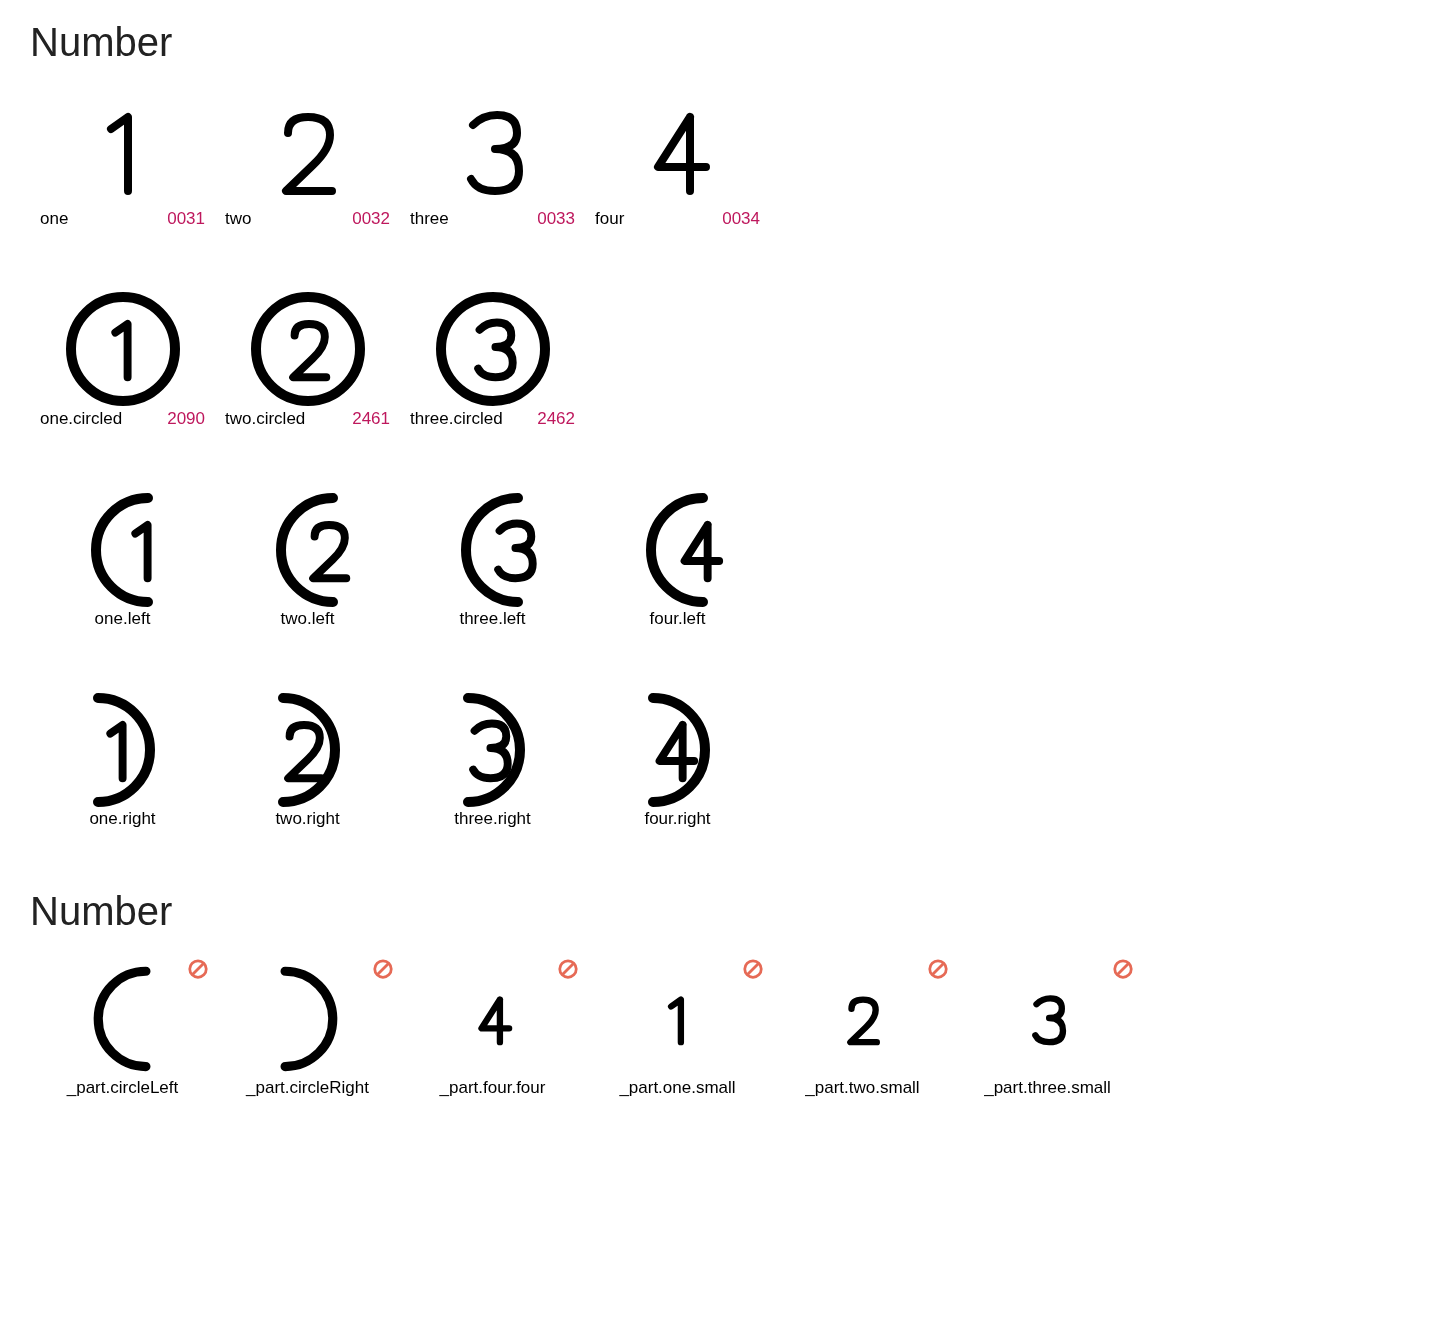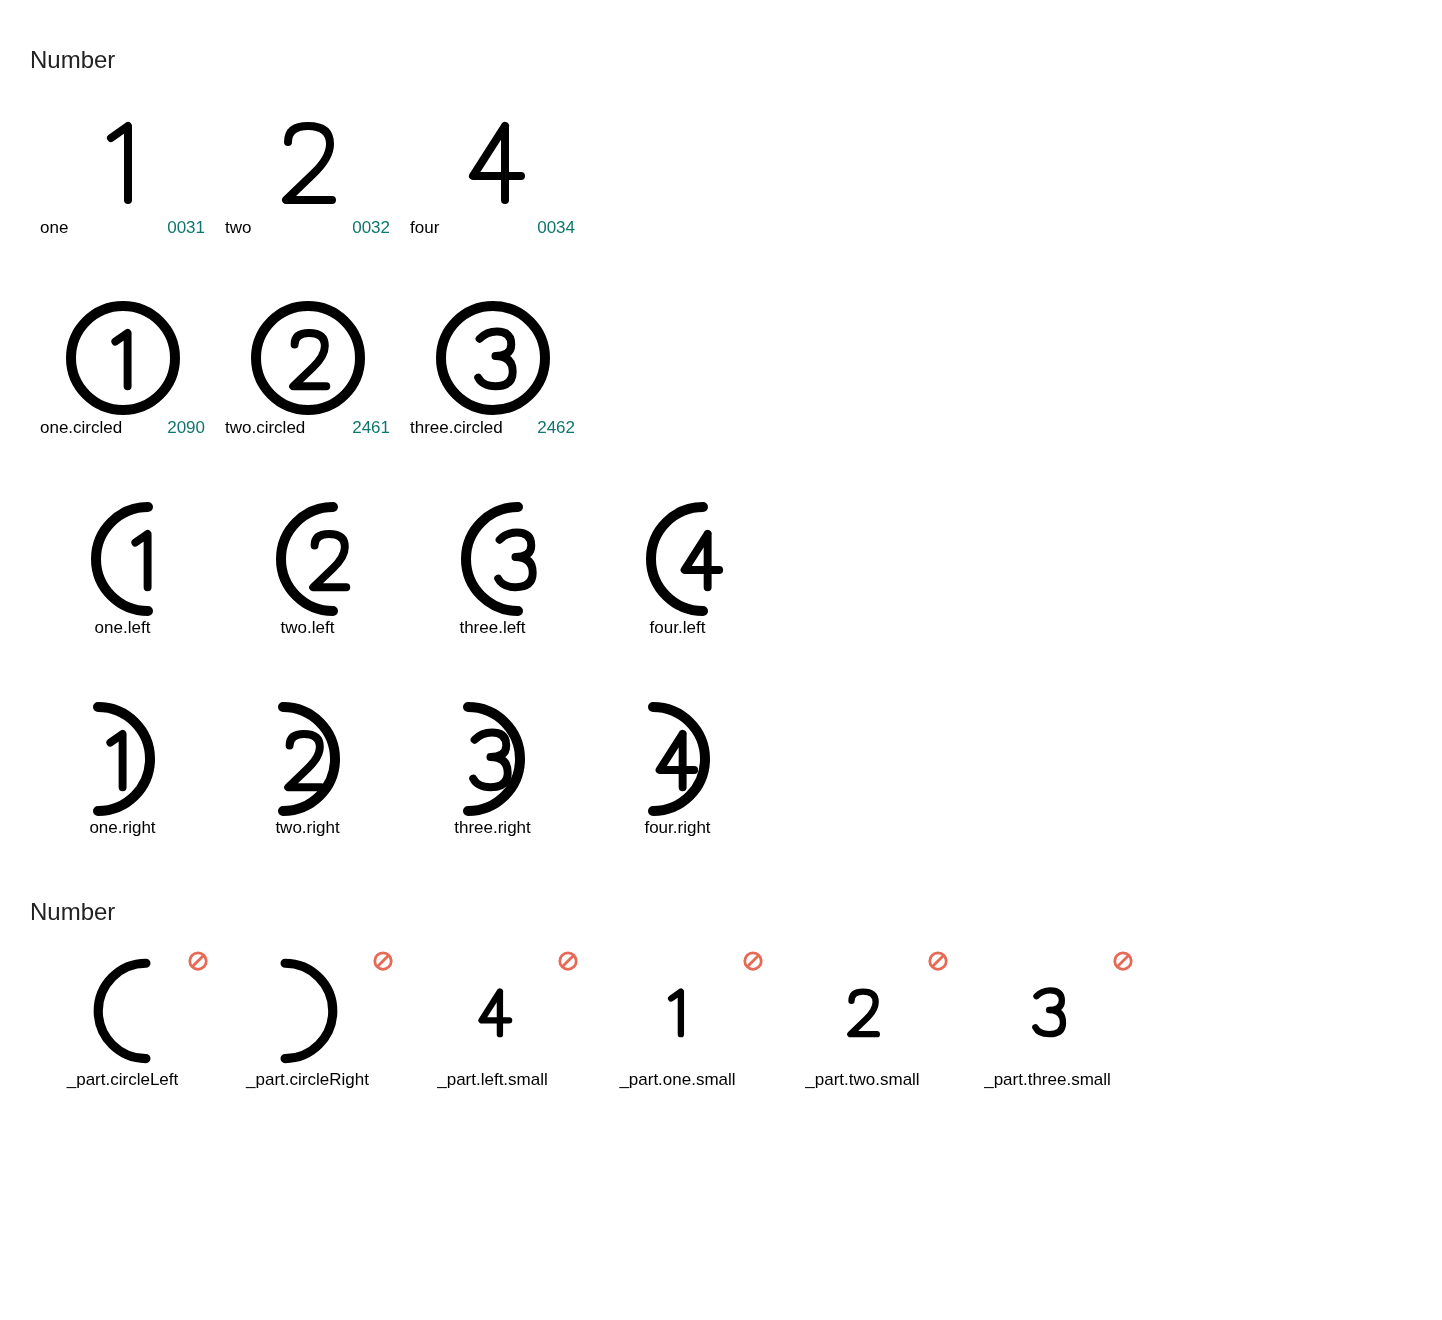"Number" .section-title { font-size: 24px -> 40px; margin: 26px 0 24px 0 -> 0 0 24px 0 }
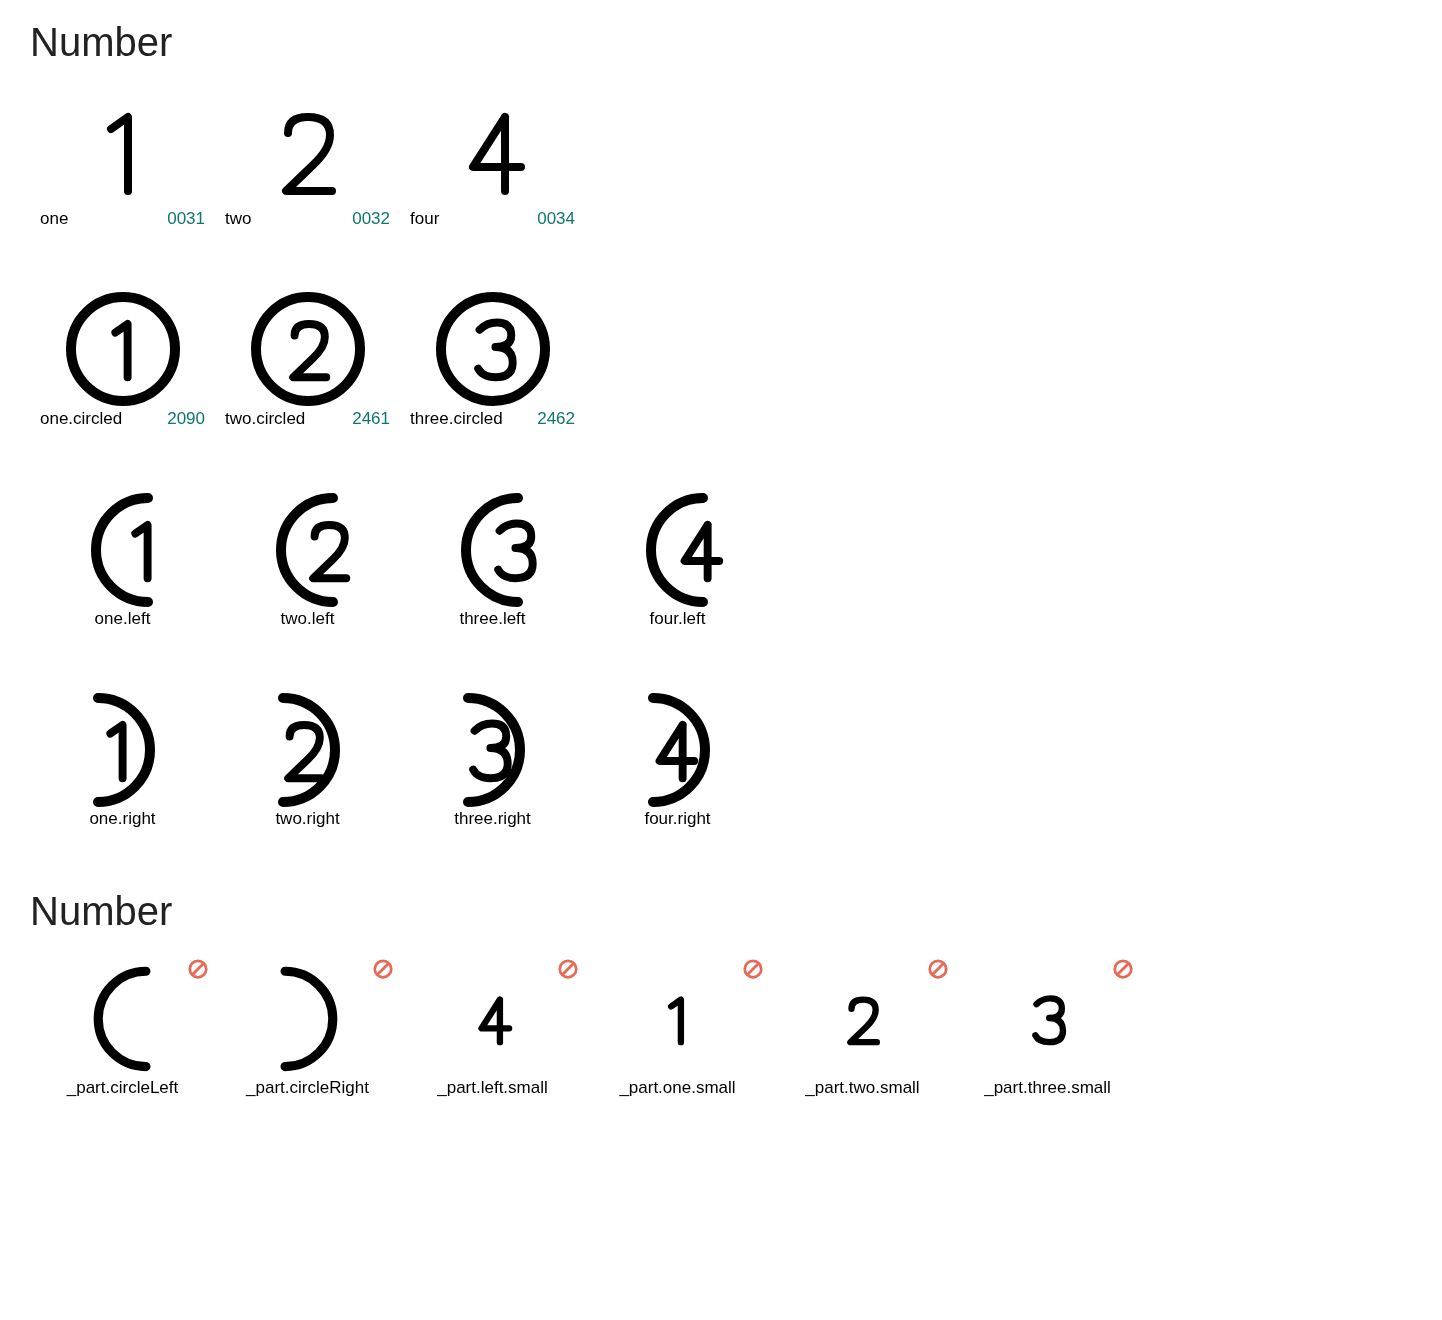"0031" .code { color: #0f766e -> #be185d }
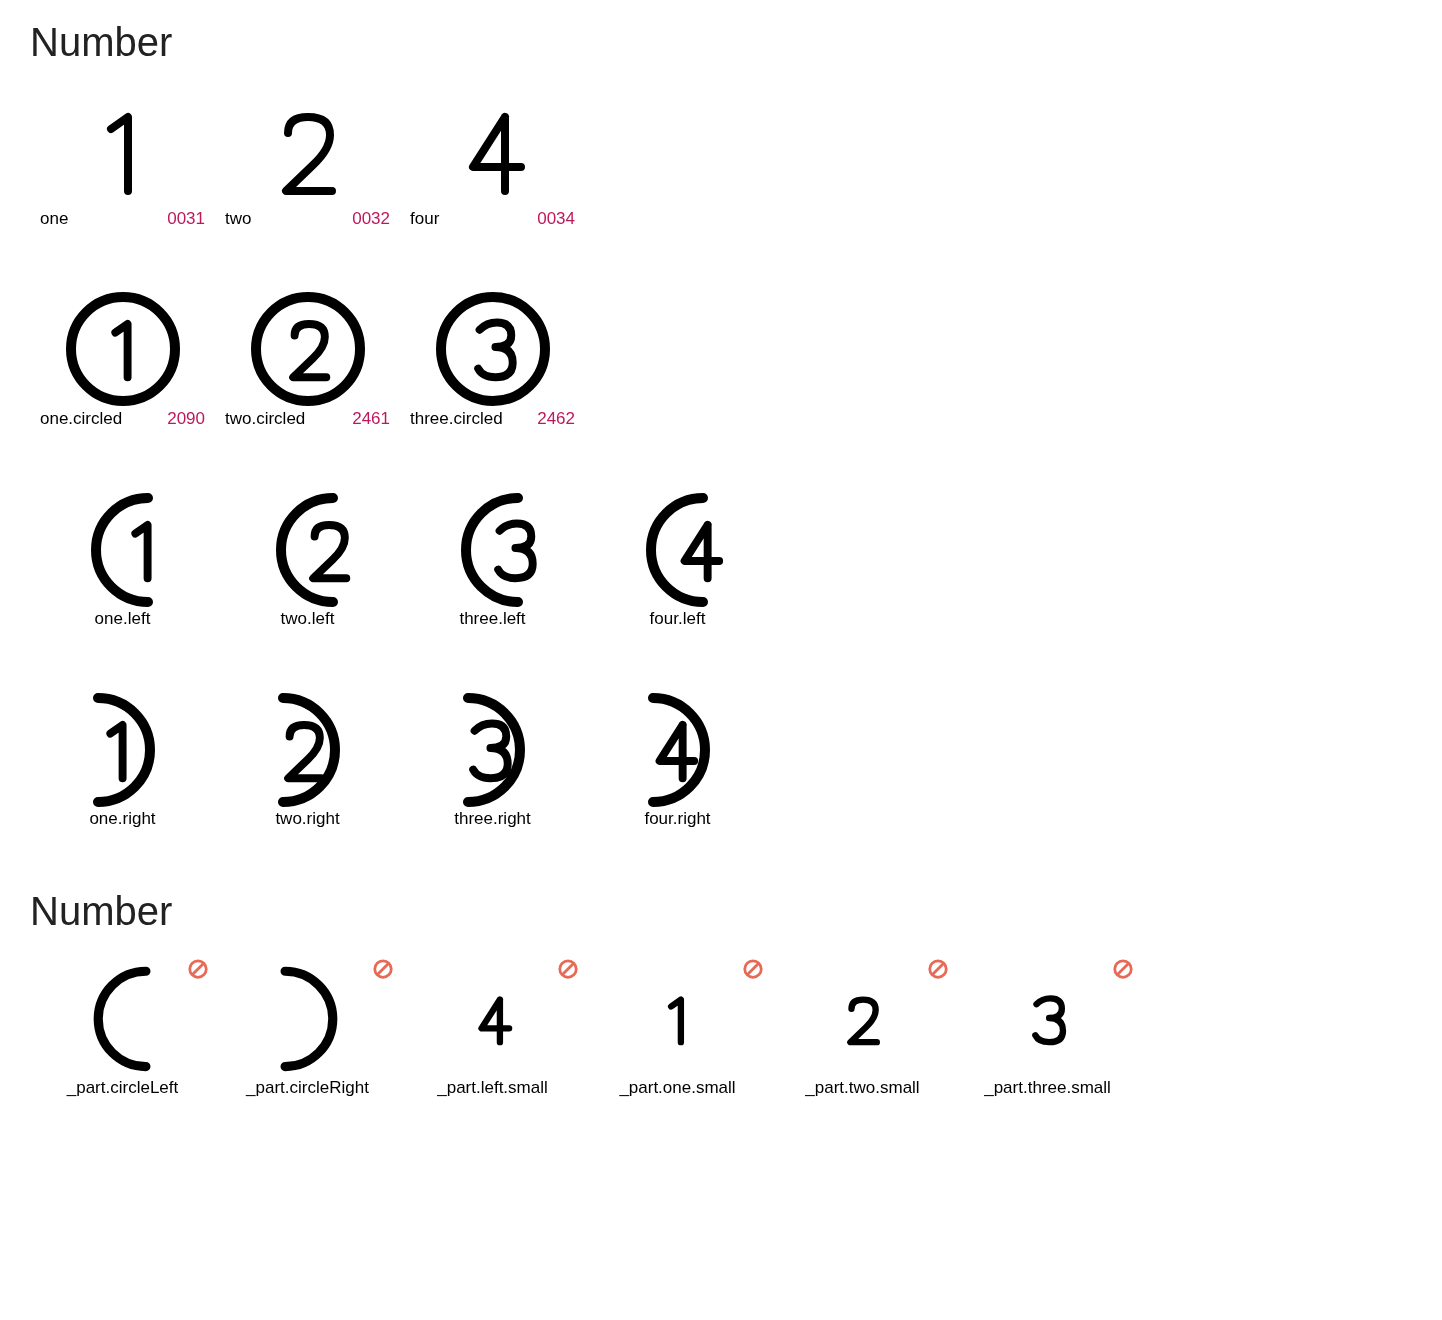"three" div.cell { html: none -> <div> <div> <svg> <path></path> </svg> </div> <div> <span>three</span> <span>0033</span> </div> </div> }
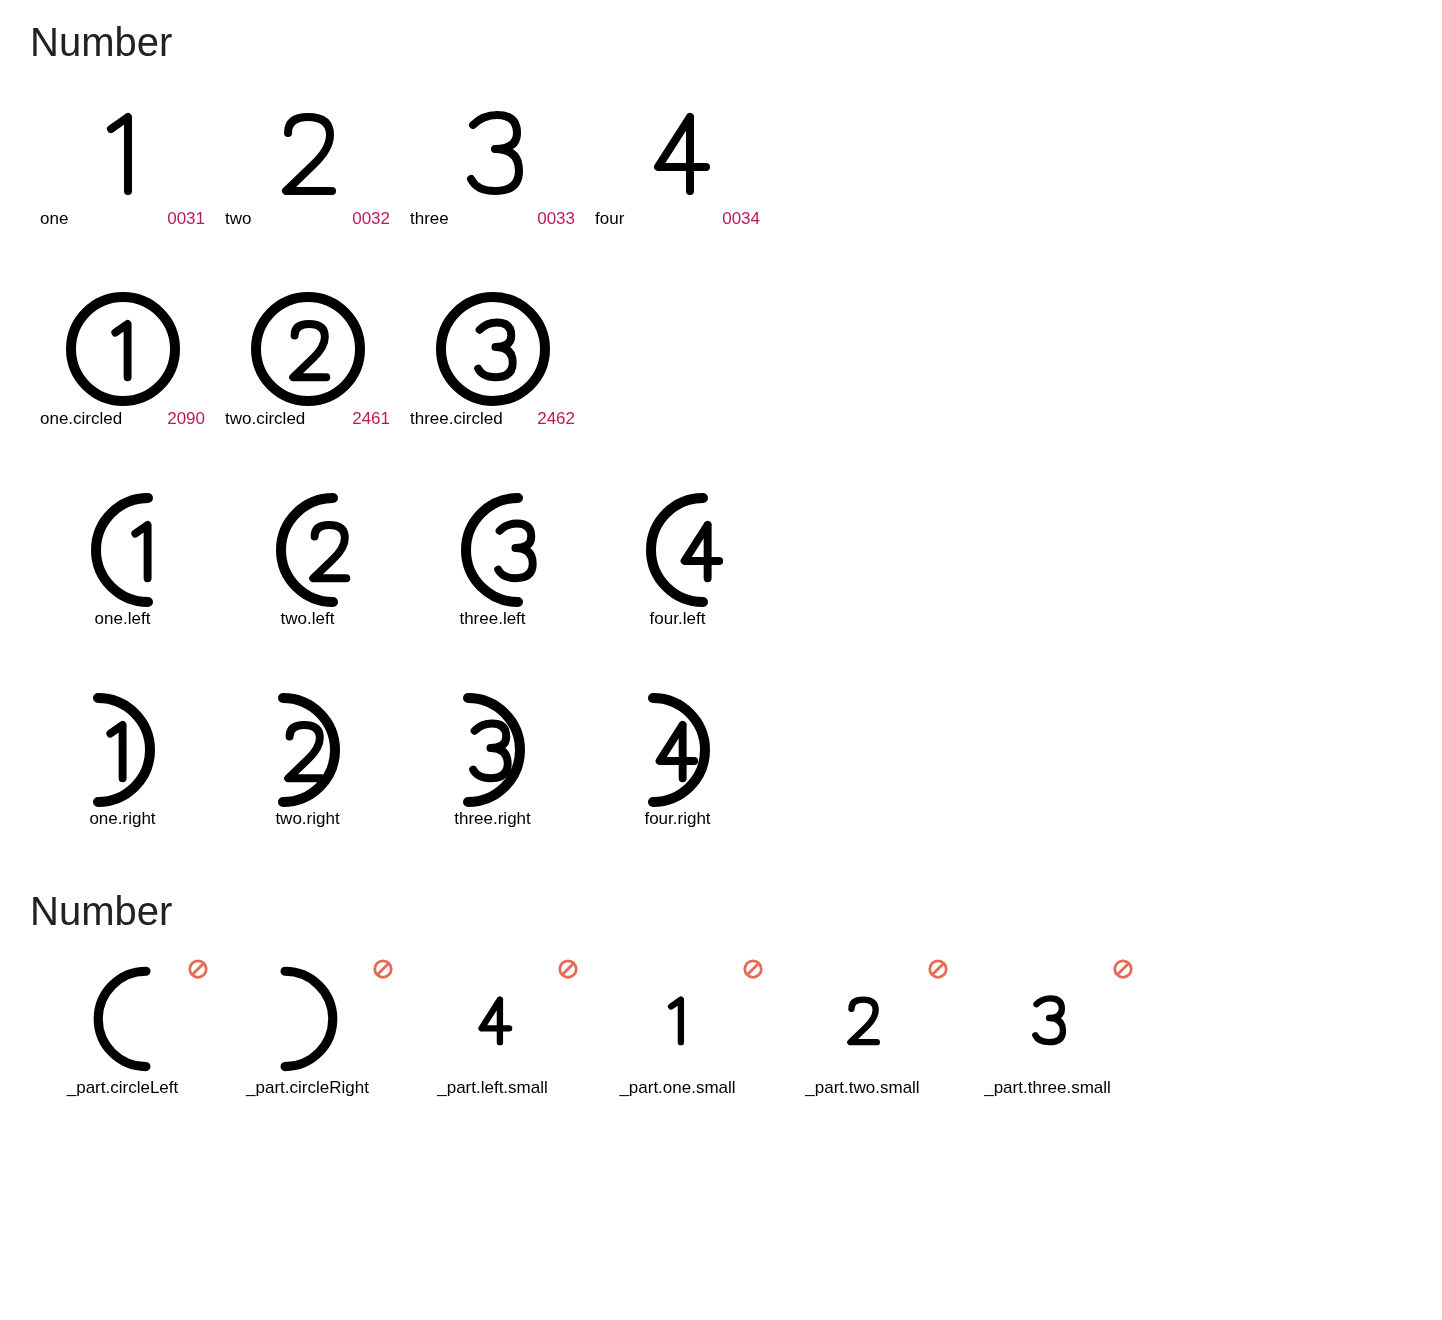"_part.left.small" span.name { text: part.left.small -> part.four.four }
